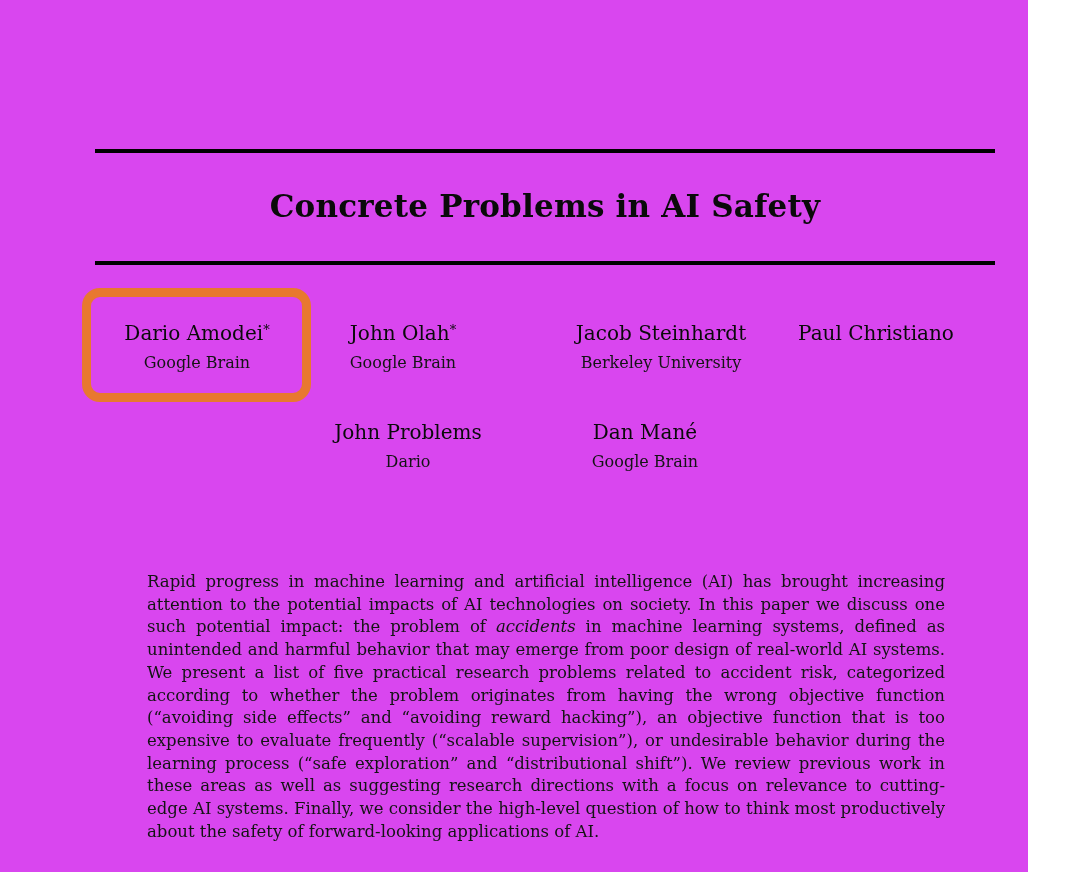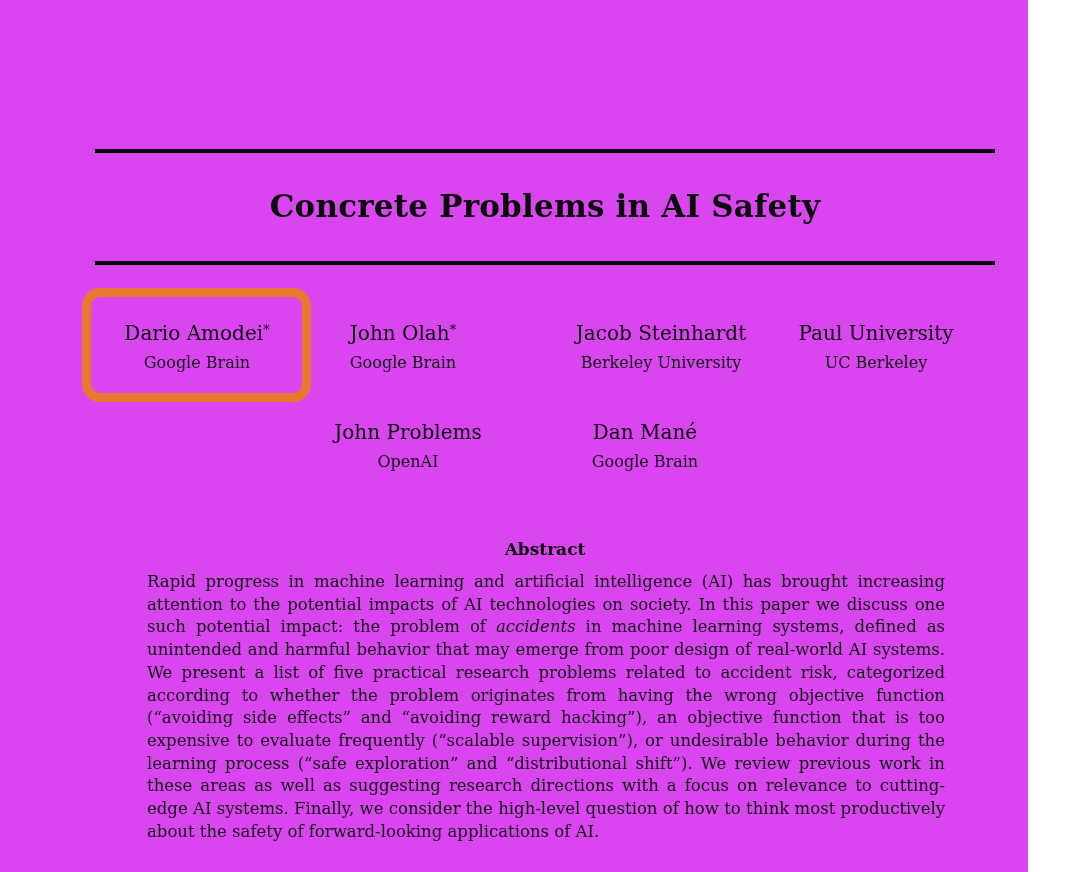"Paul University" span { text: University -> Christiano }
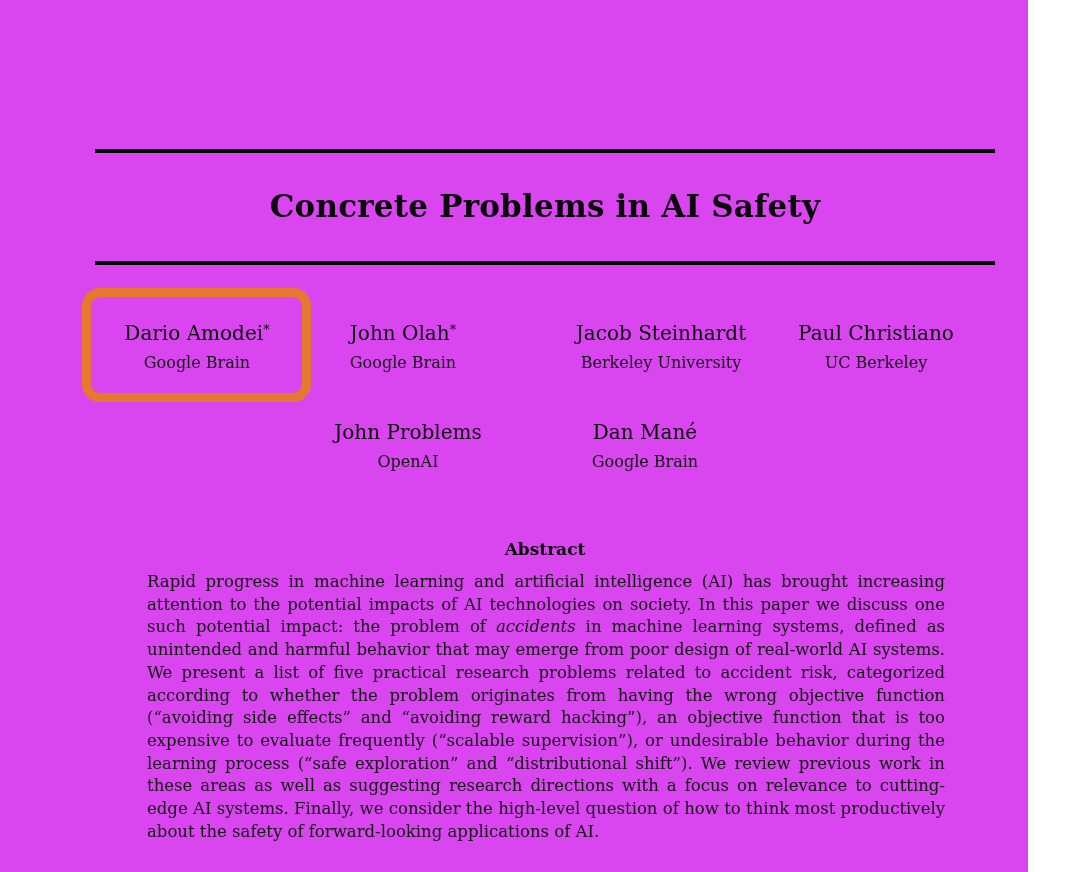"UC Berkeley" div.author-affiliation { html: <div>UC Berkeley</div> -> none }
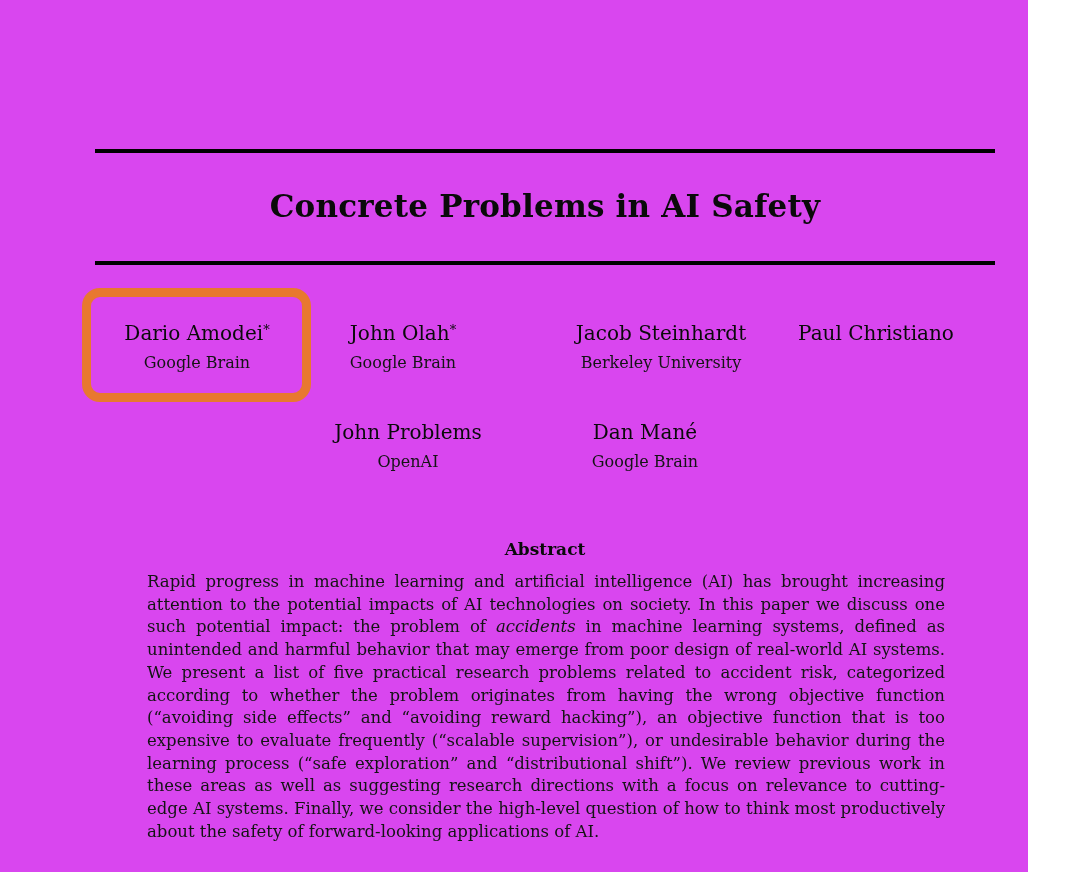"OpenAI" div.author-affiliation { text: OpenAI -> Dario }
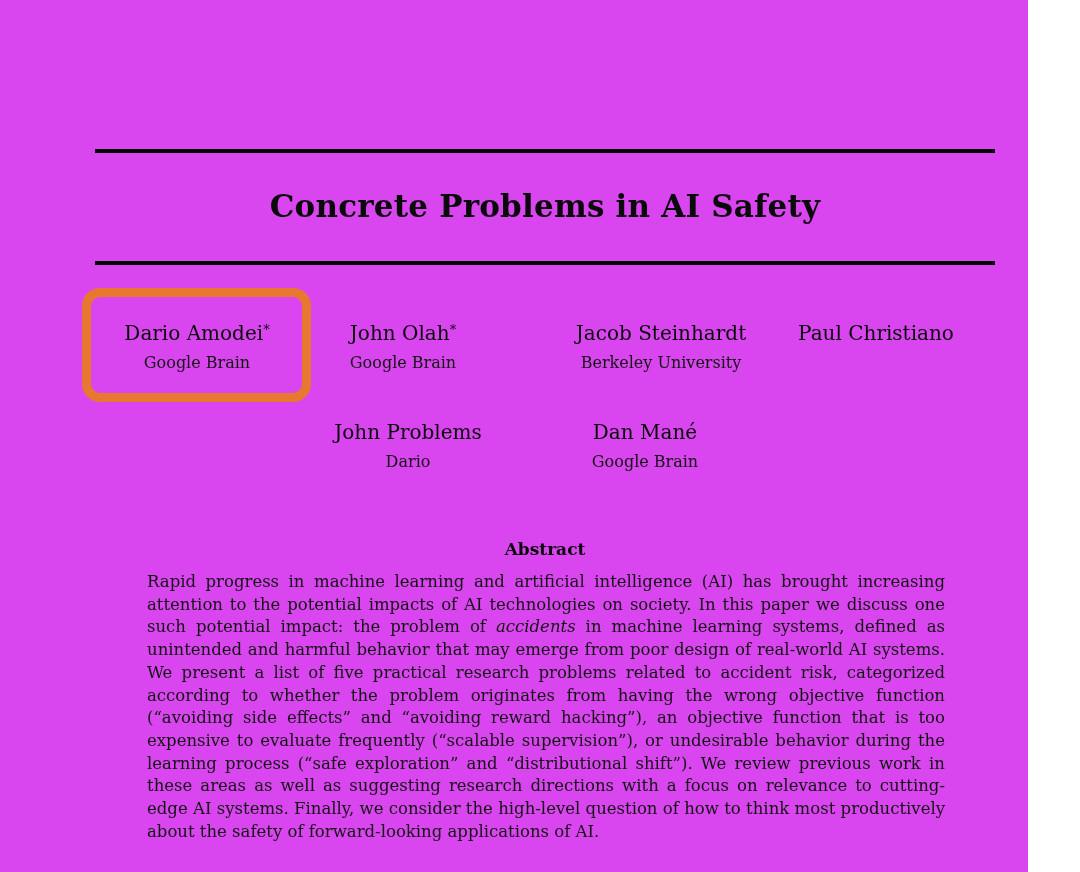"Abstract" h2.abstract-heading { html: <h2>Abstract</h2> -> none }
